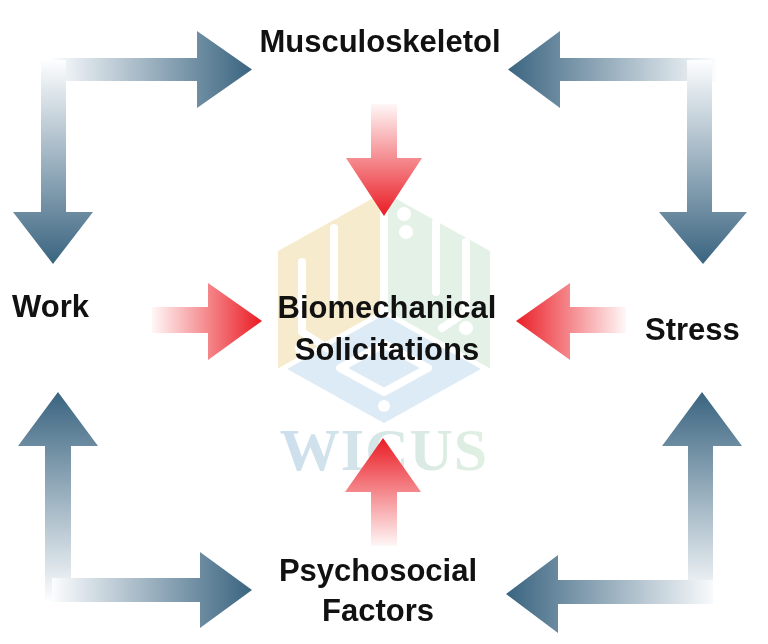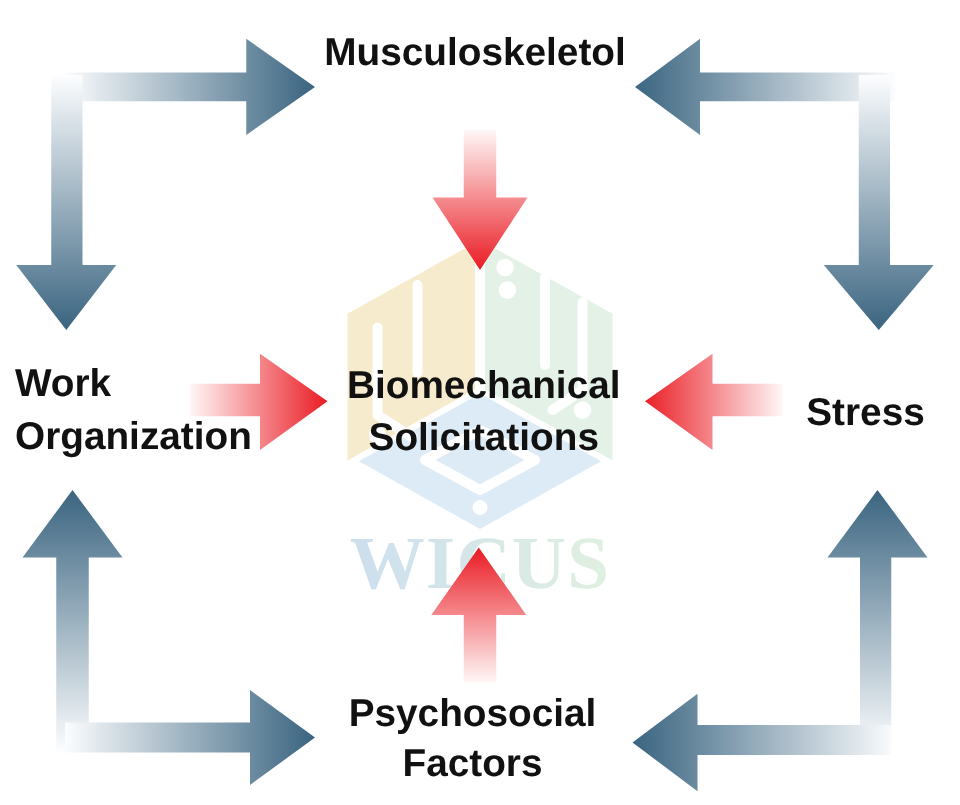"Organization" span.line { html: <span>Organization</span> -> none }
